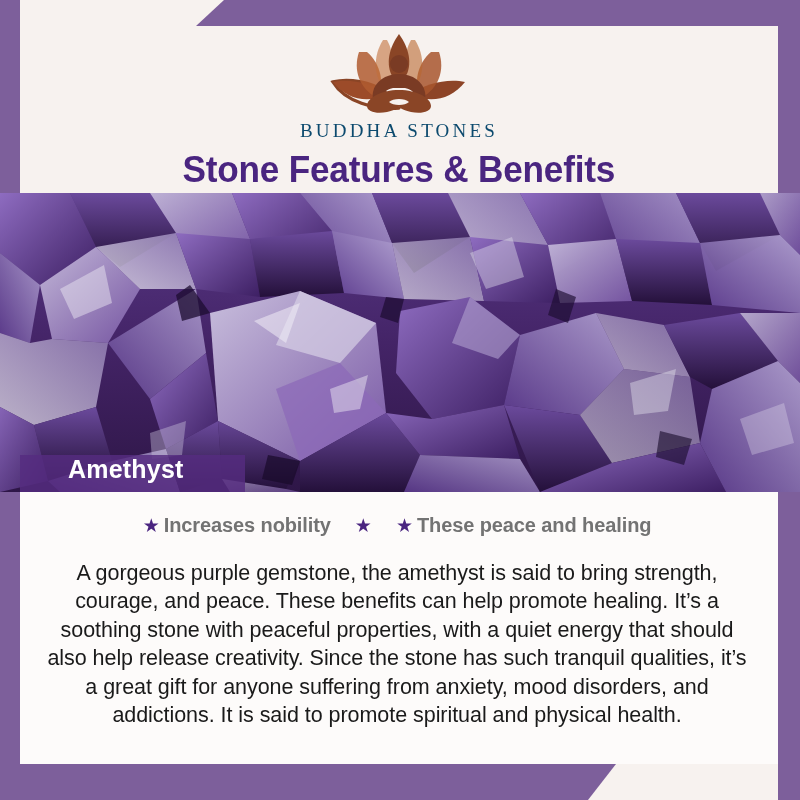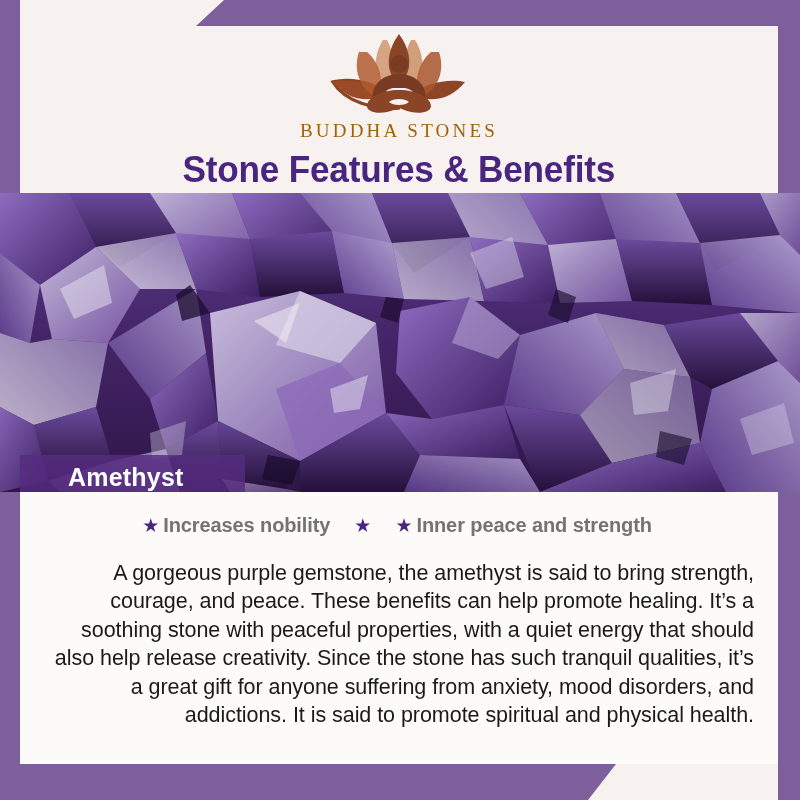"BUDDHA STONES" .logo-wordmark { color: #a16207 -> #0c4a6e }
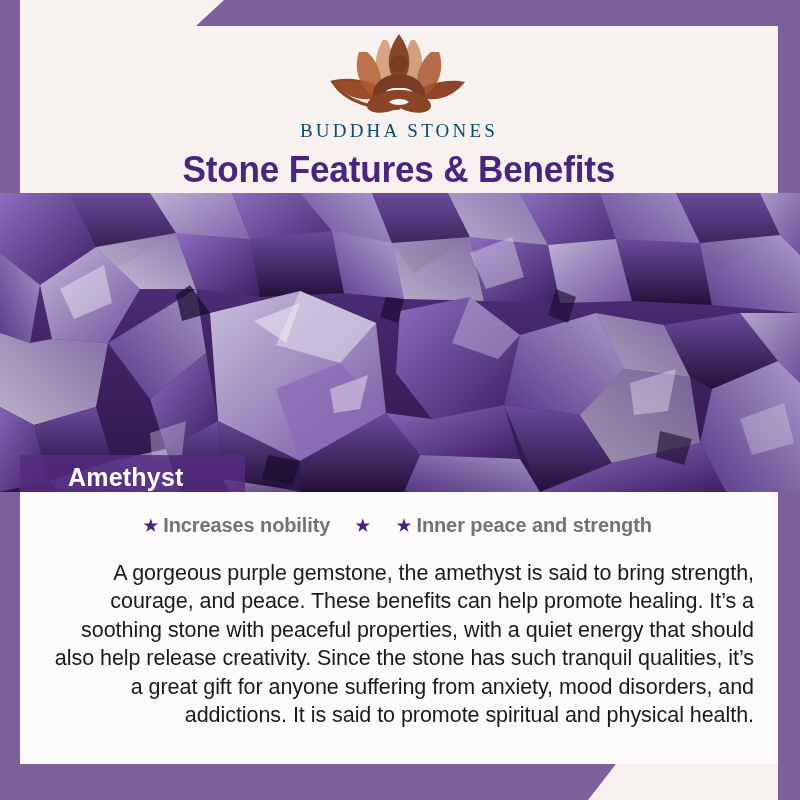"Amethyst" .stone-banner { align-items: flex-end -> flex-start }
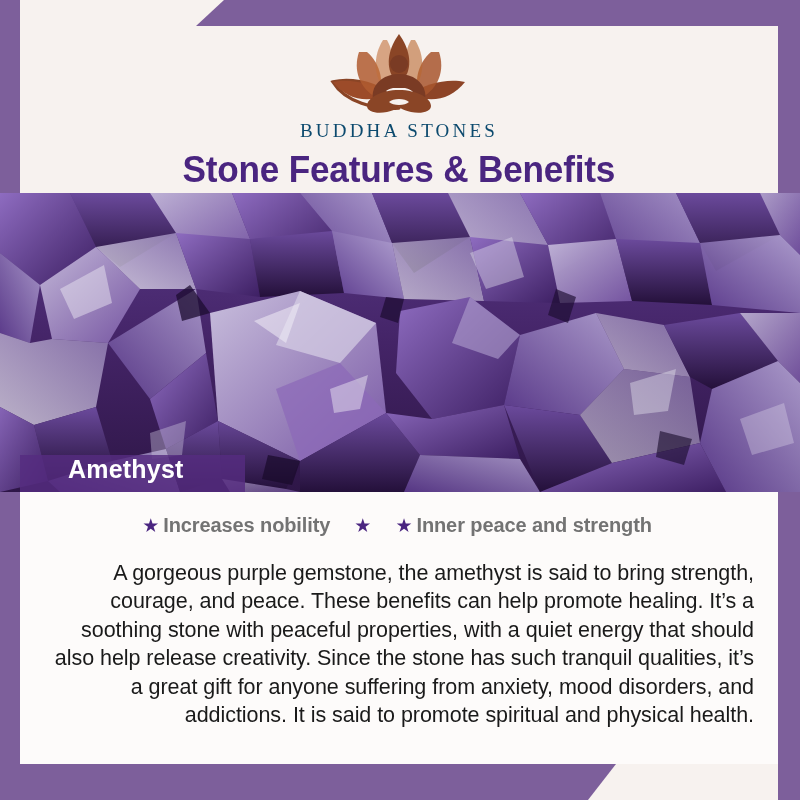"Inner peace and strength" span.feature-label { text: Inner peace and strength -> These peace and healing }
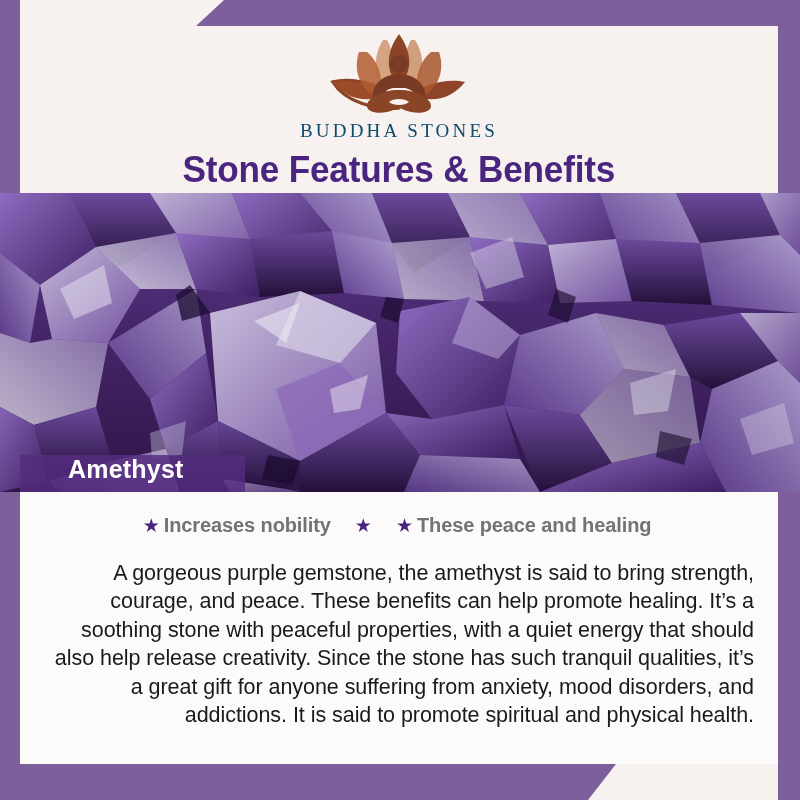"A gorgeous purple gemstone, the" .description { text-align: right -> center }
